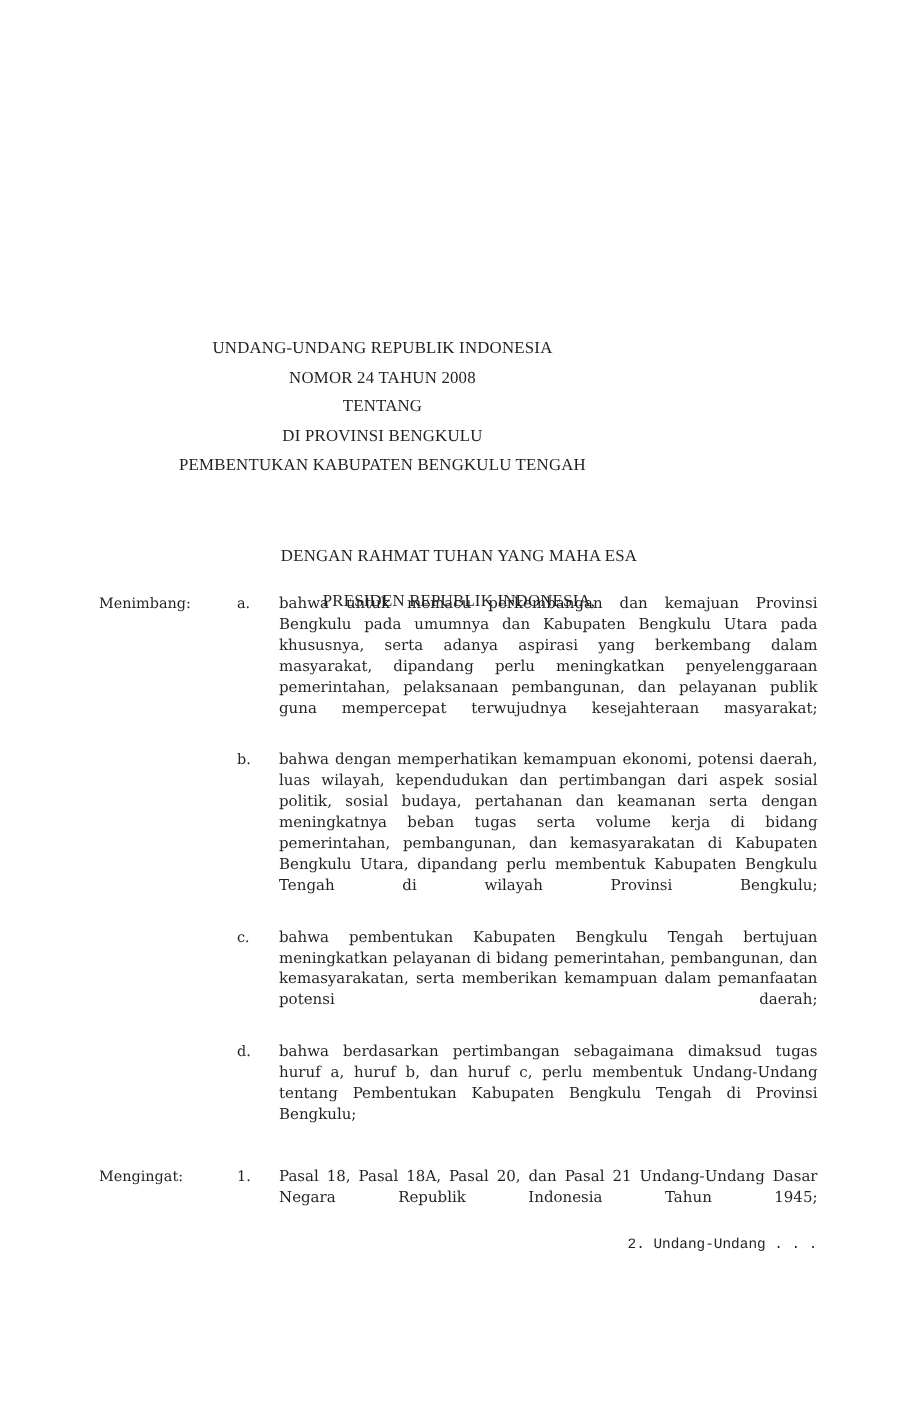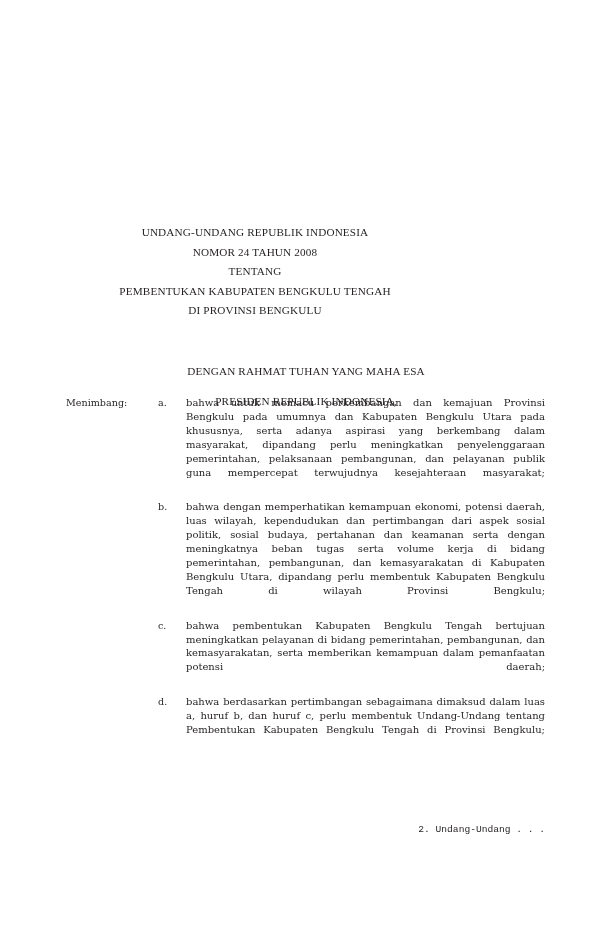"PEMBENTUKAN KABUPATEN BENGKULU TENGAH" div.line { order: before "DI PROVINSI BENGKULU" -> after "DI PROVINSI BENGKULU" }
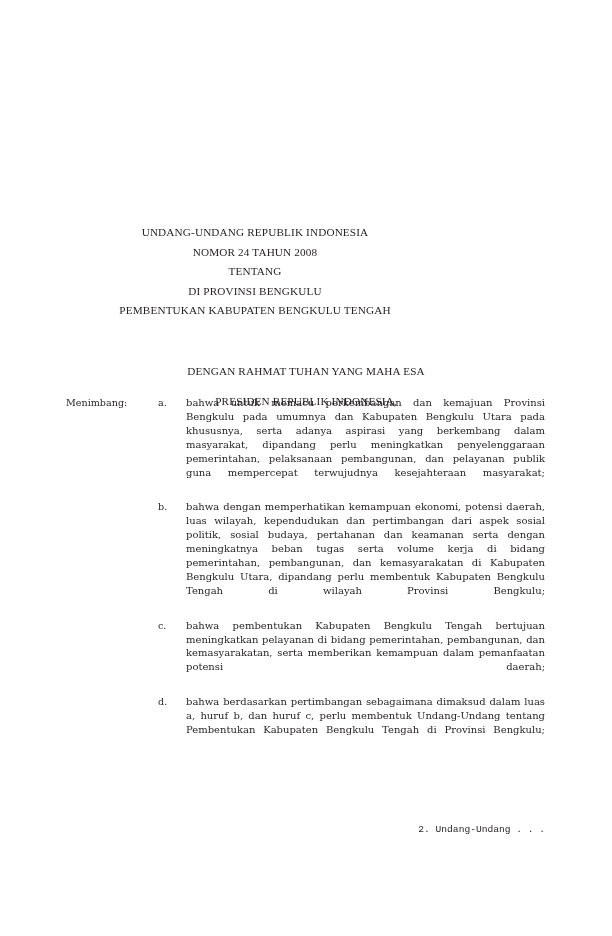"bahwa berdasarkan pertimbangan" div.item-text { text: dalam luas -> tugas huruf }
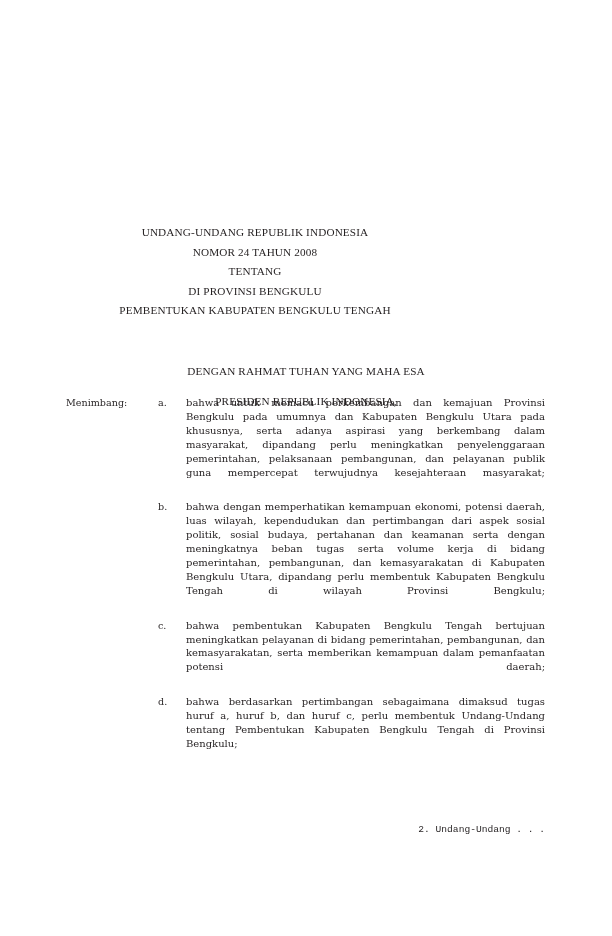"Mengingat:" section.clause-group { html: none -> <section> <div>Mengingat:</div> <ul> <li> <span>1.</span> <div>Pasal 18, Pasal 18A, Pasal 20, dan Pasal 21 Undang-Undang Dasar Negara Republik Indonesia Tahun 1945;</div> </li> </ul> </section> }
